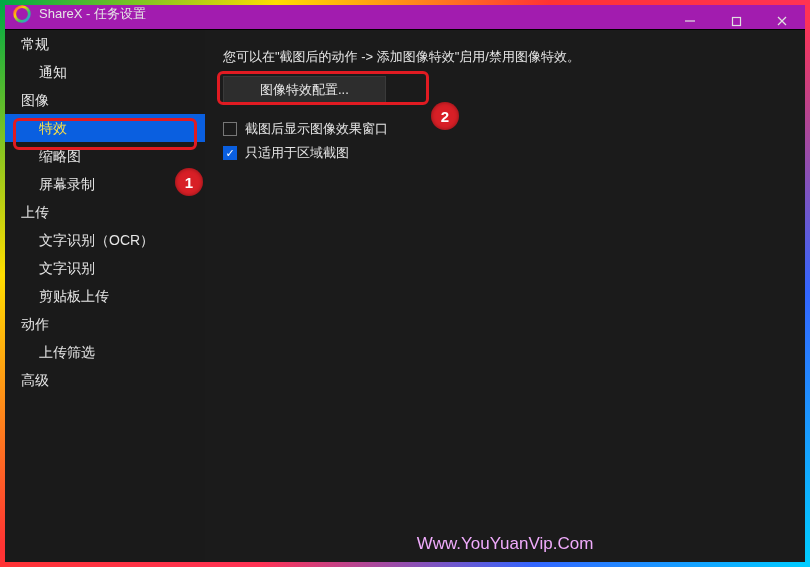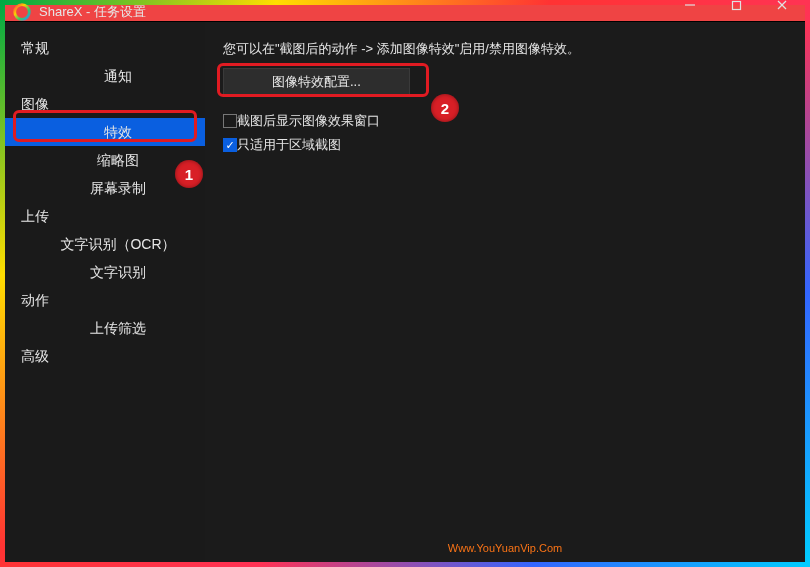"ShareX - 任务设置" .titlebar { align-items: flex-end -> flex-start; background: #ef4444 -> #a21caf; height: 16px -> 24px }
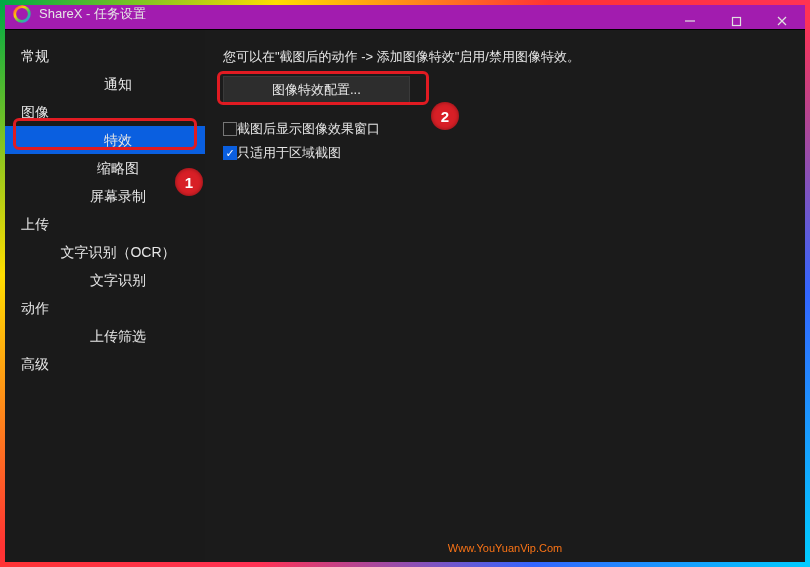"常规" .sidebar { padding-top: 12px -> none }
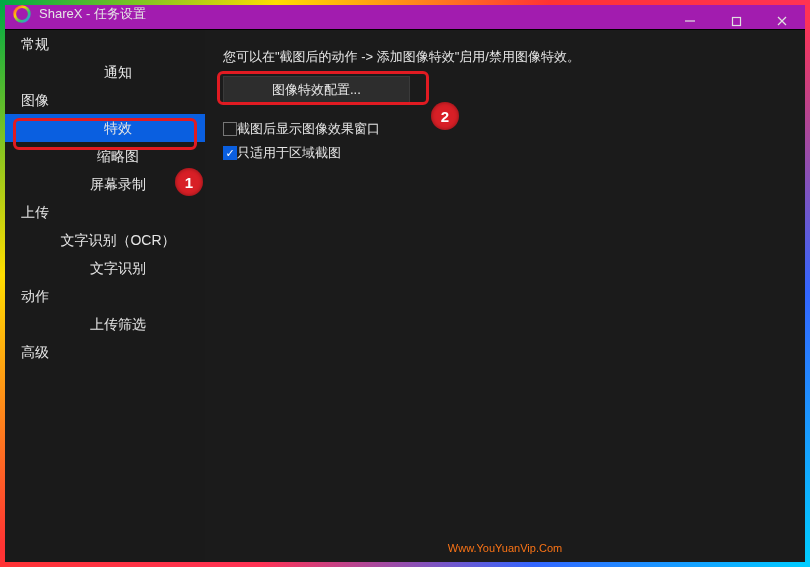"通知" .nav-child { text-align: center -> none }
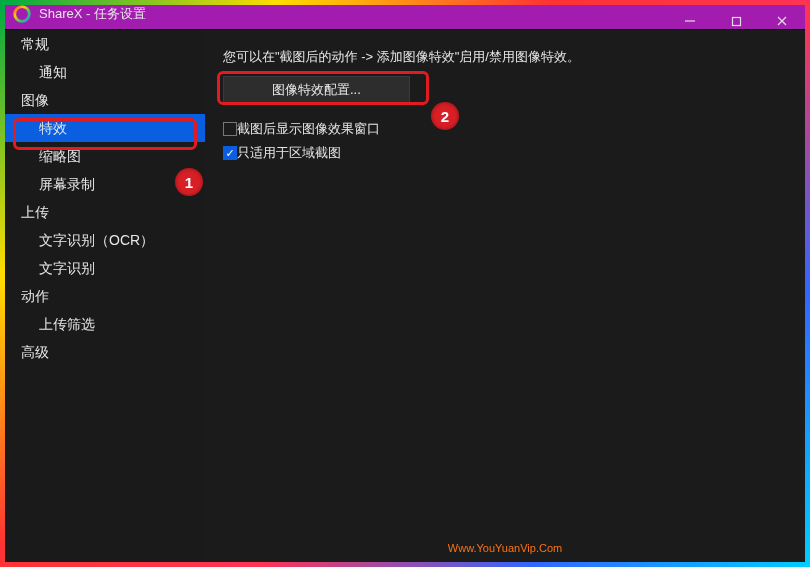"图像特效配置..." .config-btn { padding: 4px 48px -> 4px 36px }
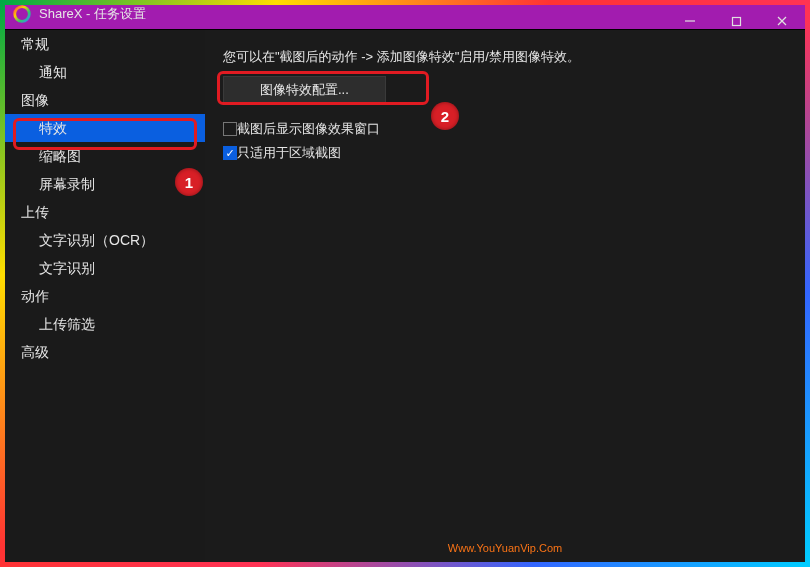"特效" .nav-item.selected { color: #e5e5e5 -> #fde047 }
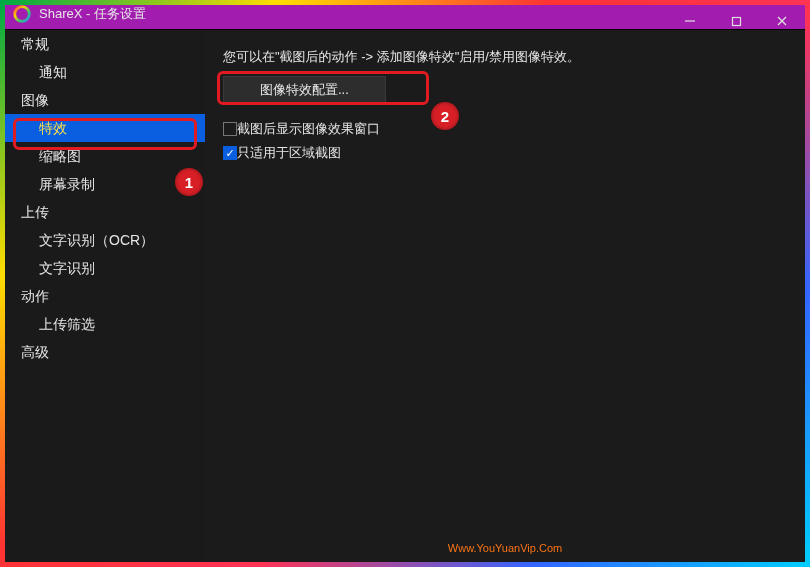"截图后显示图像效果窗口" .checkbox-row { gap: 0 -> 8px }
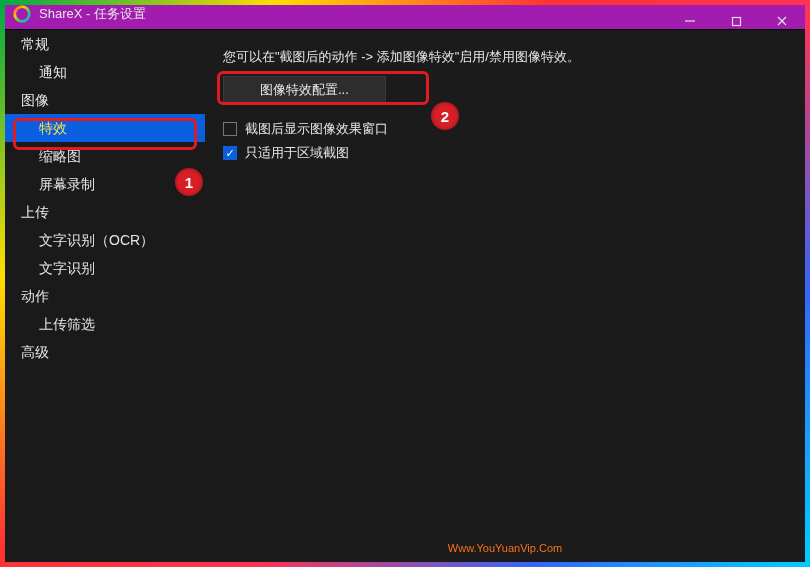"剪贴板上传" div.nav-item { html: none -> <div><span>剪贴板上传</span></div> }
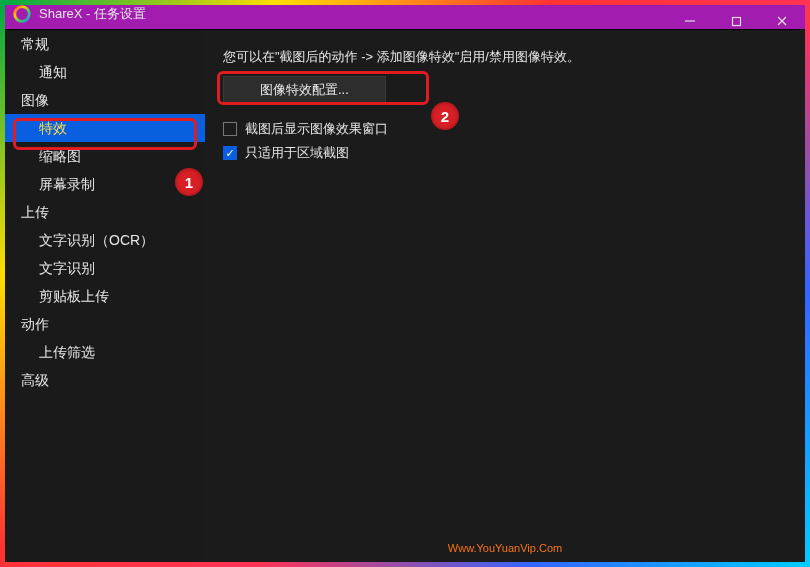"Www.YouYuanVip.Com" .watermark { color: #f97316 -> #f0abfc; font-size: 11px -> 17px }
